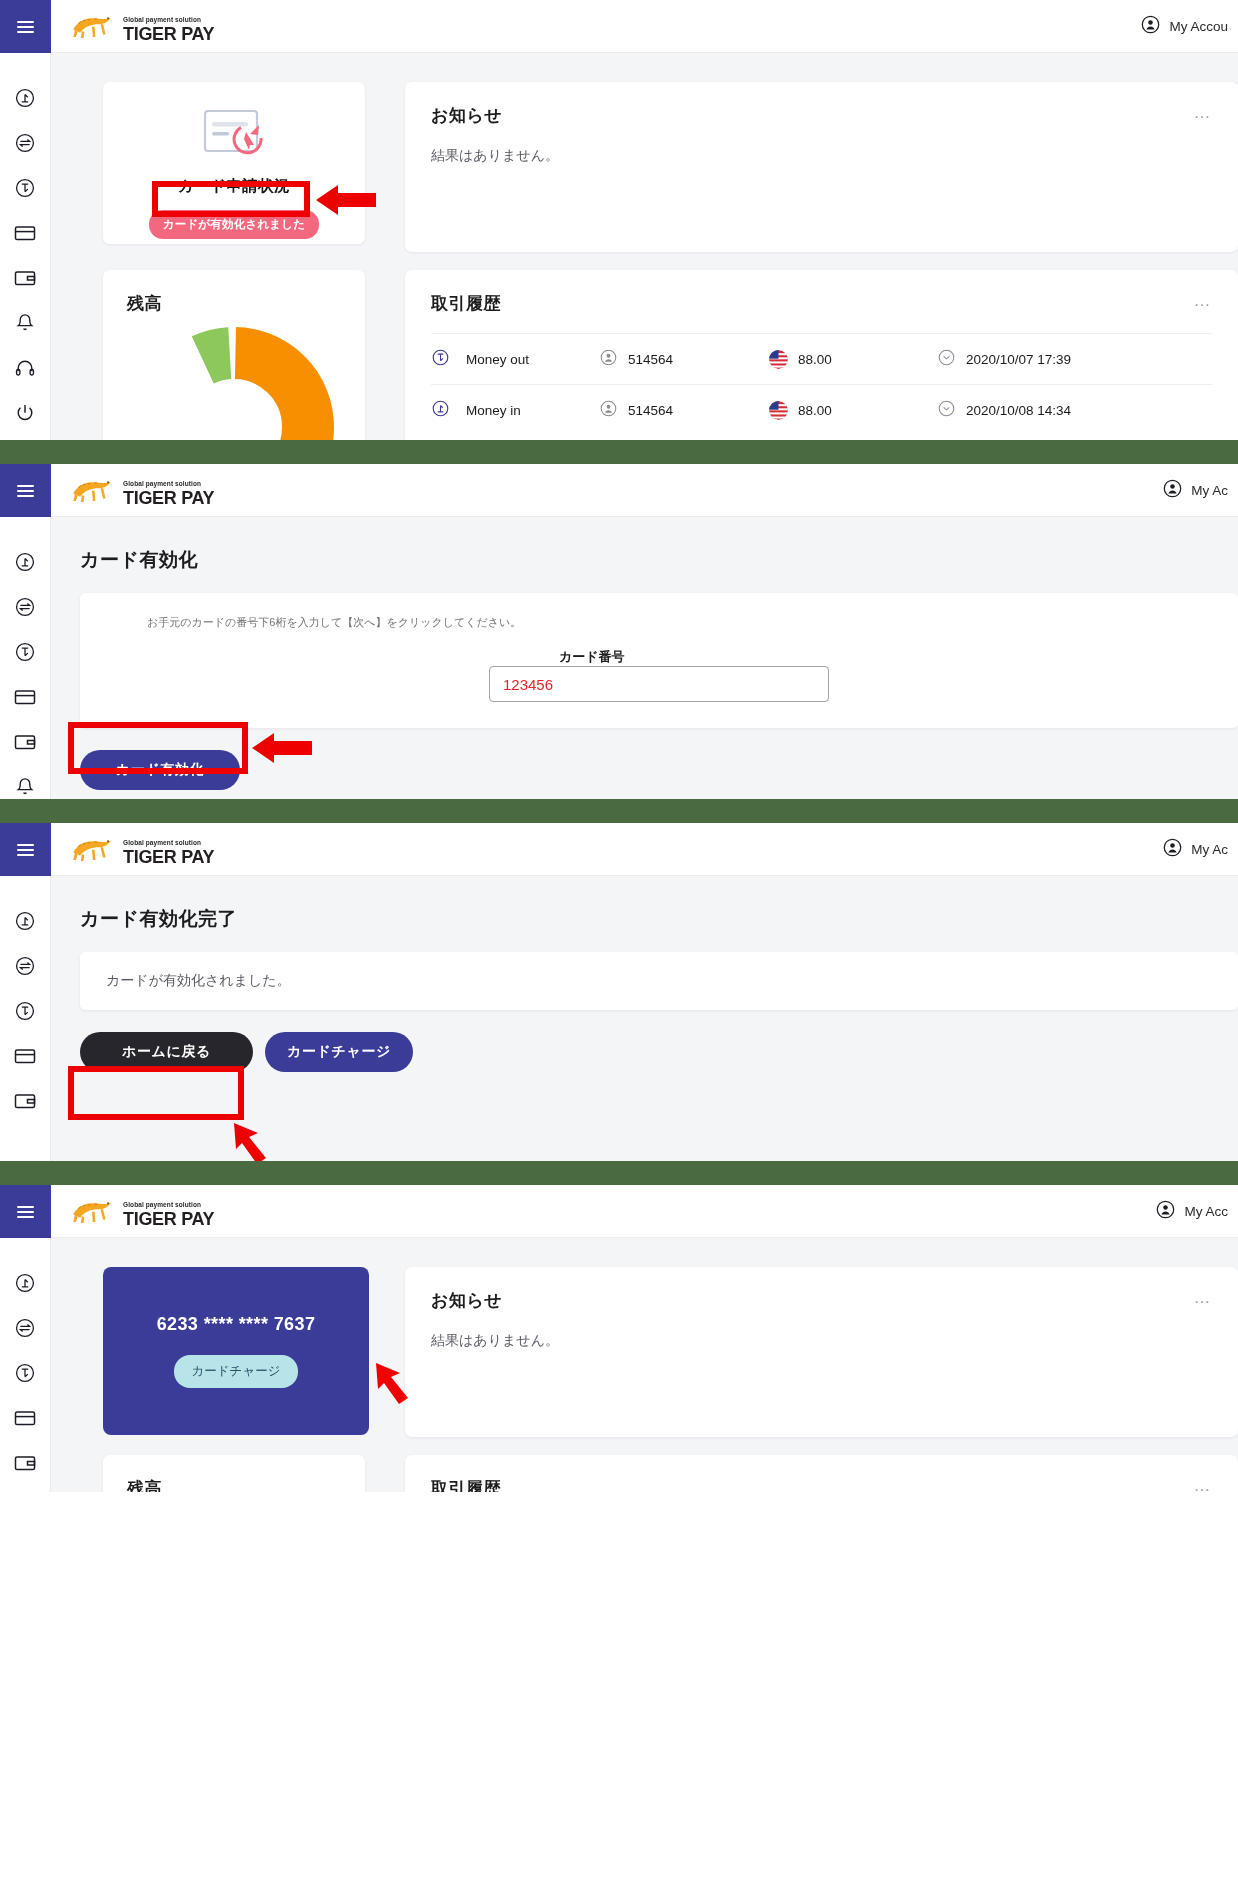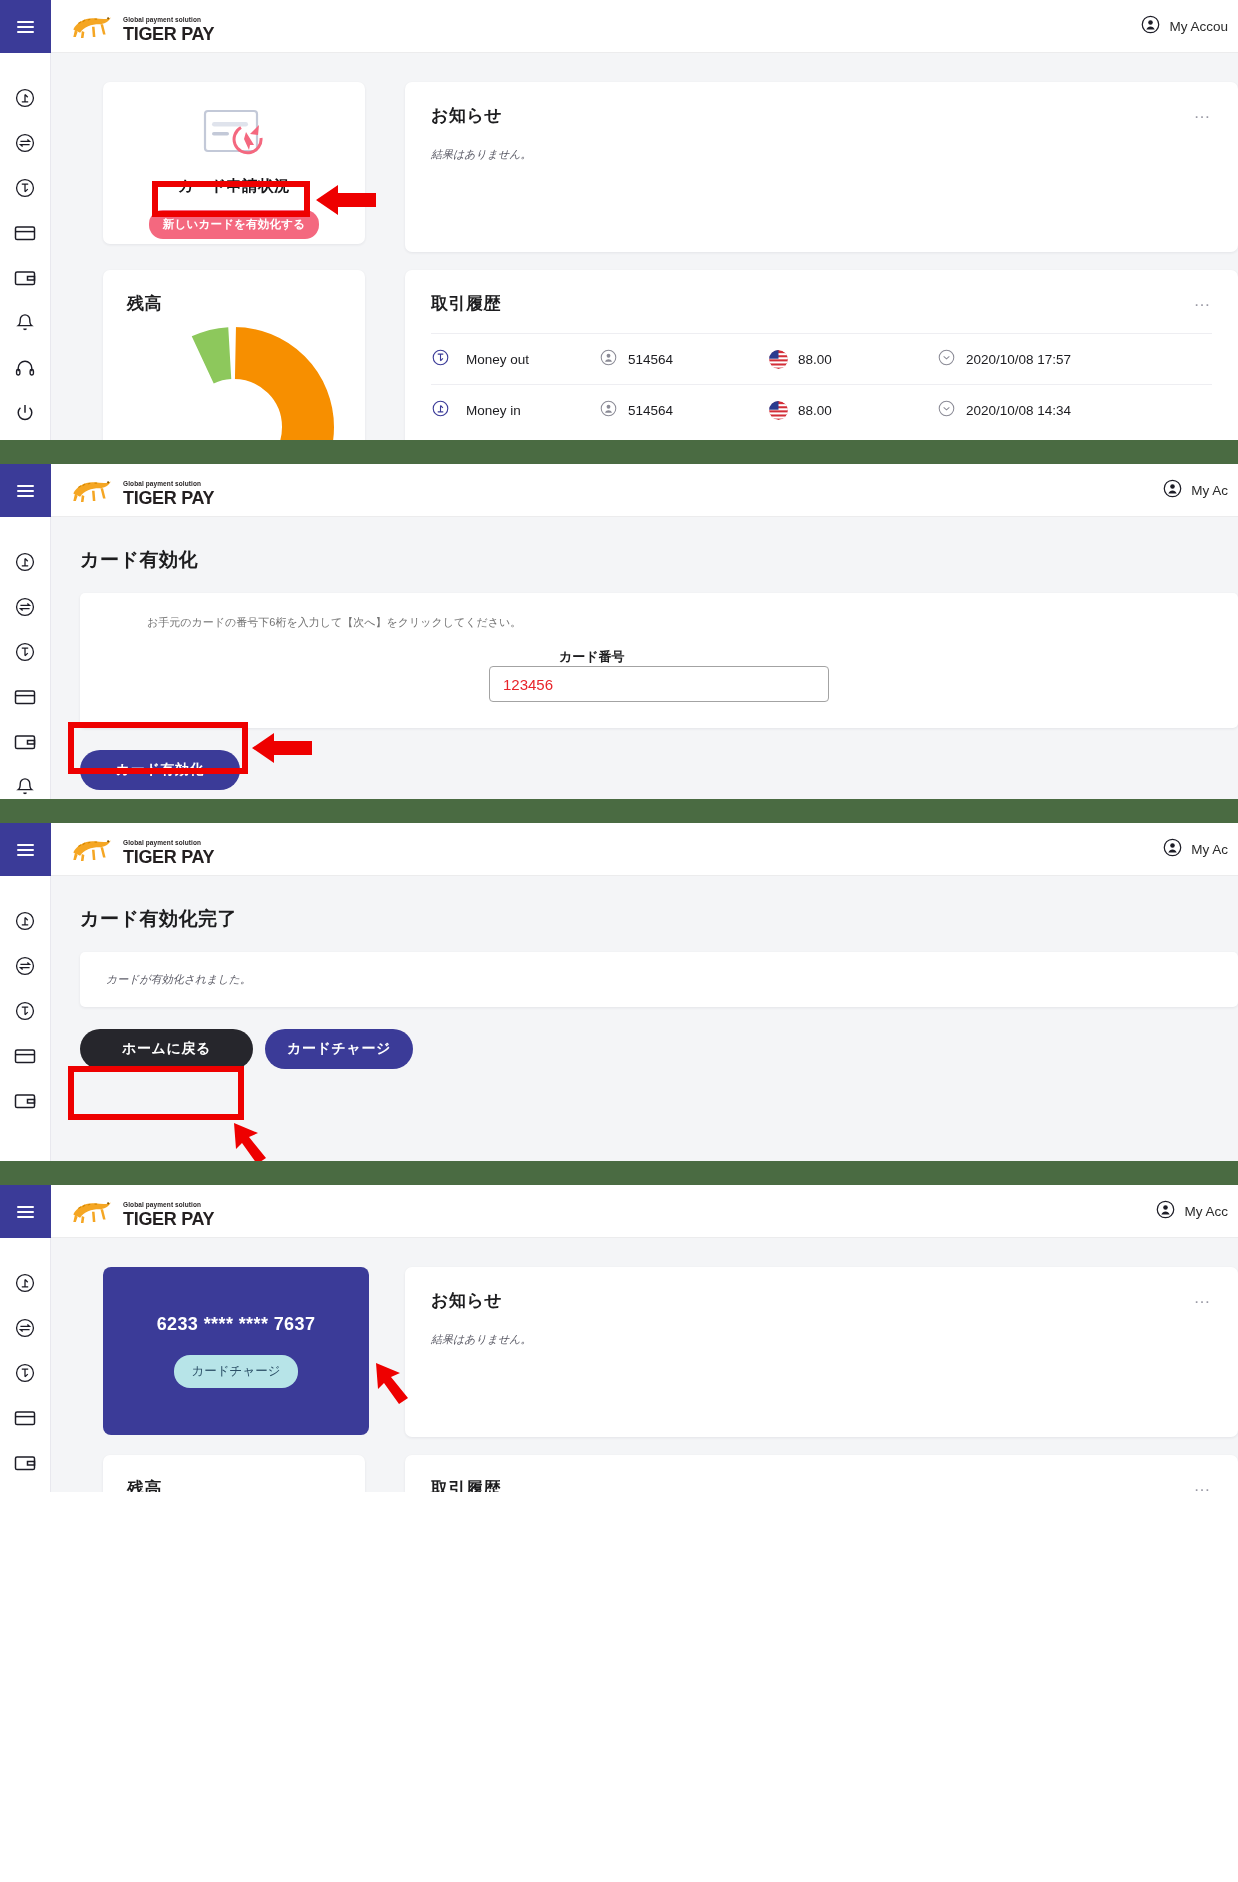"結果はありません。" .muted { font-size: 11px -> 14px; font-style: italic -> none }
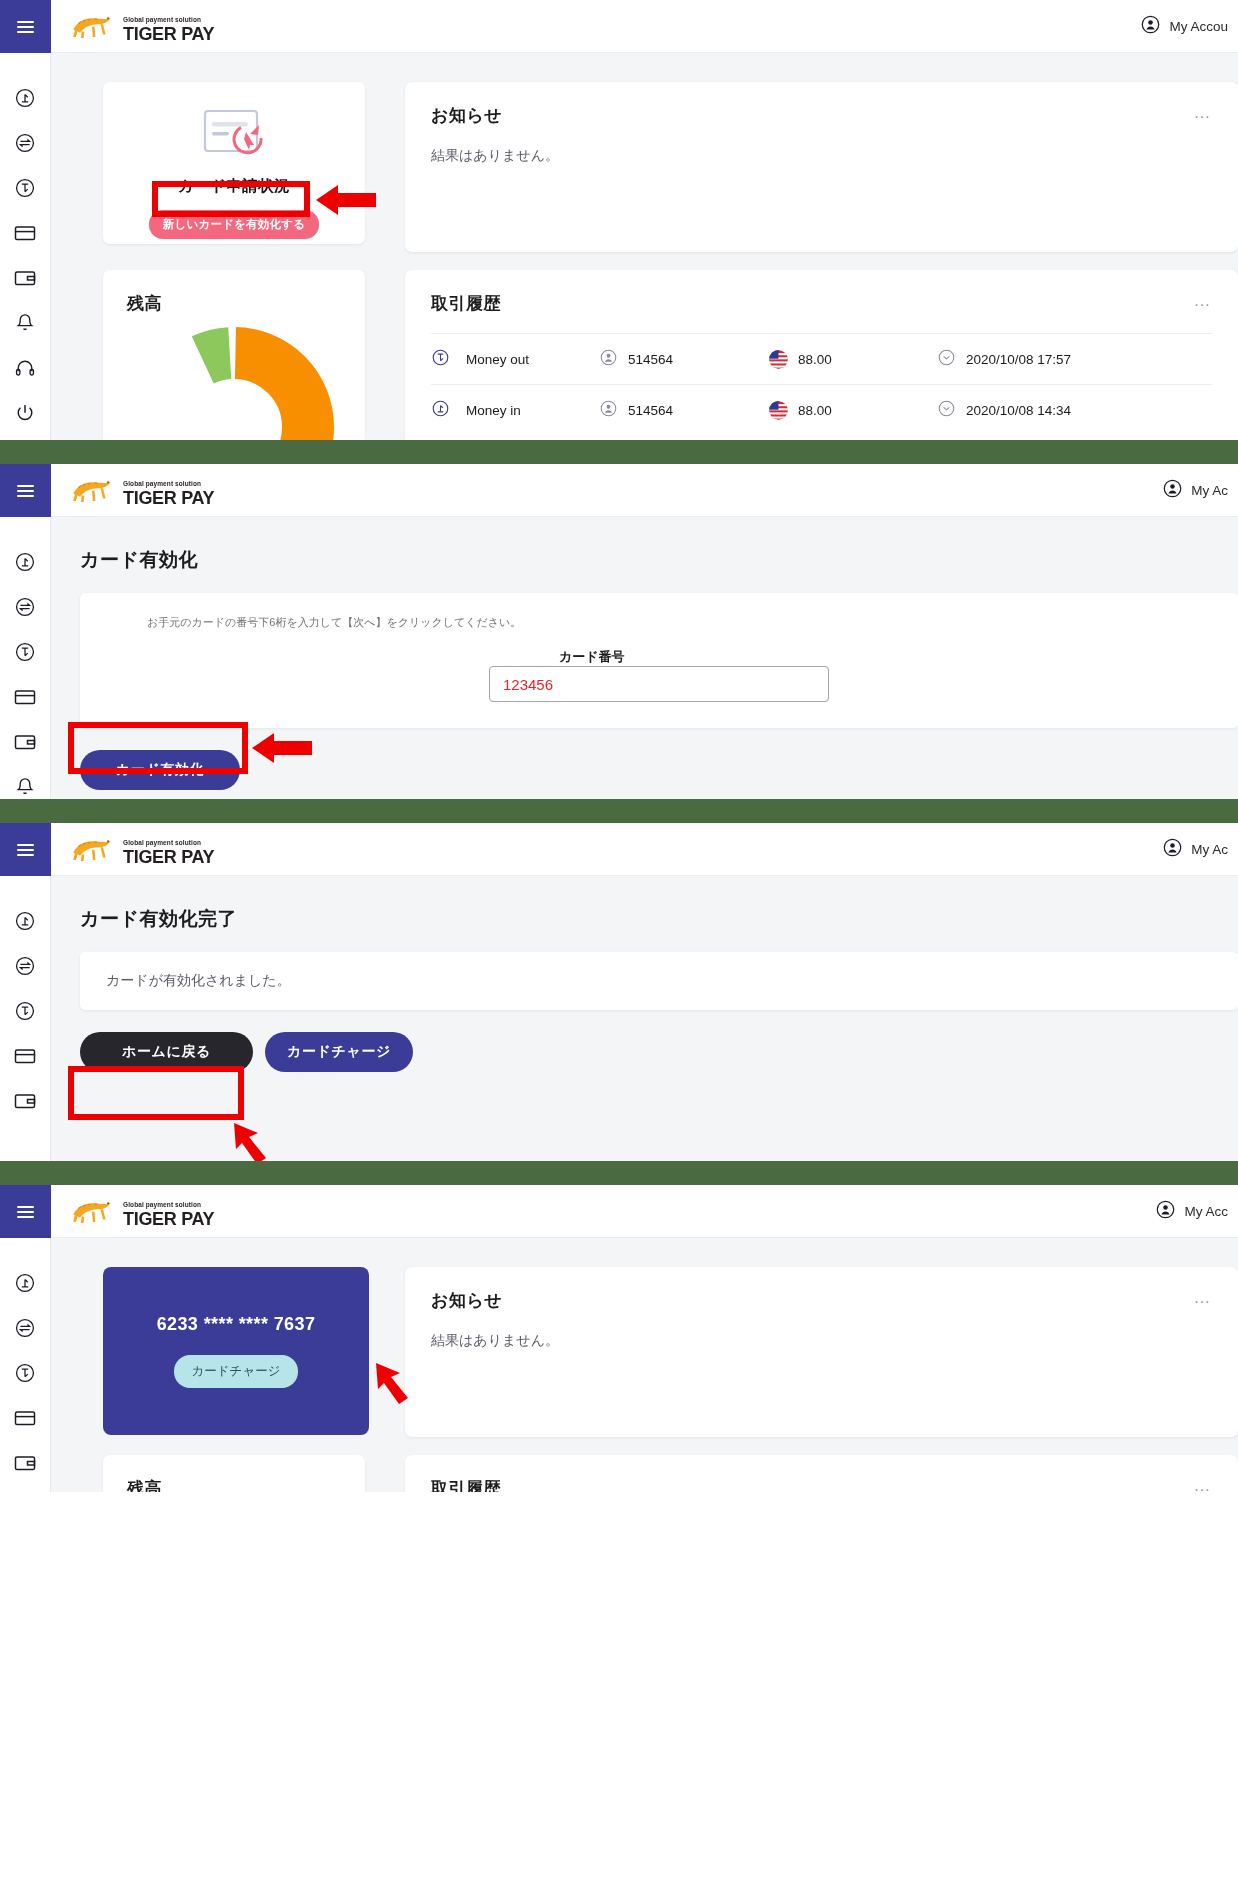"新しいカードを有効化する" button.pink-btn { text: 新しいカードを有効化する -> カードが有効化されました }
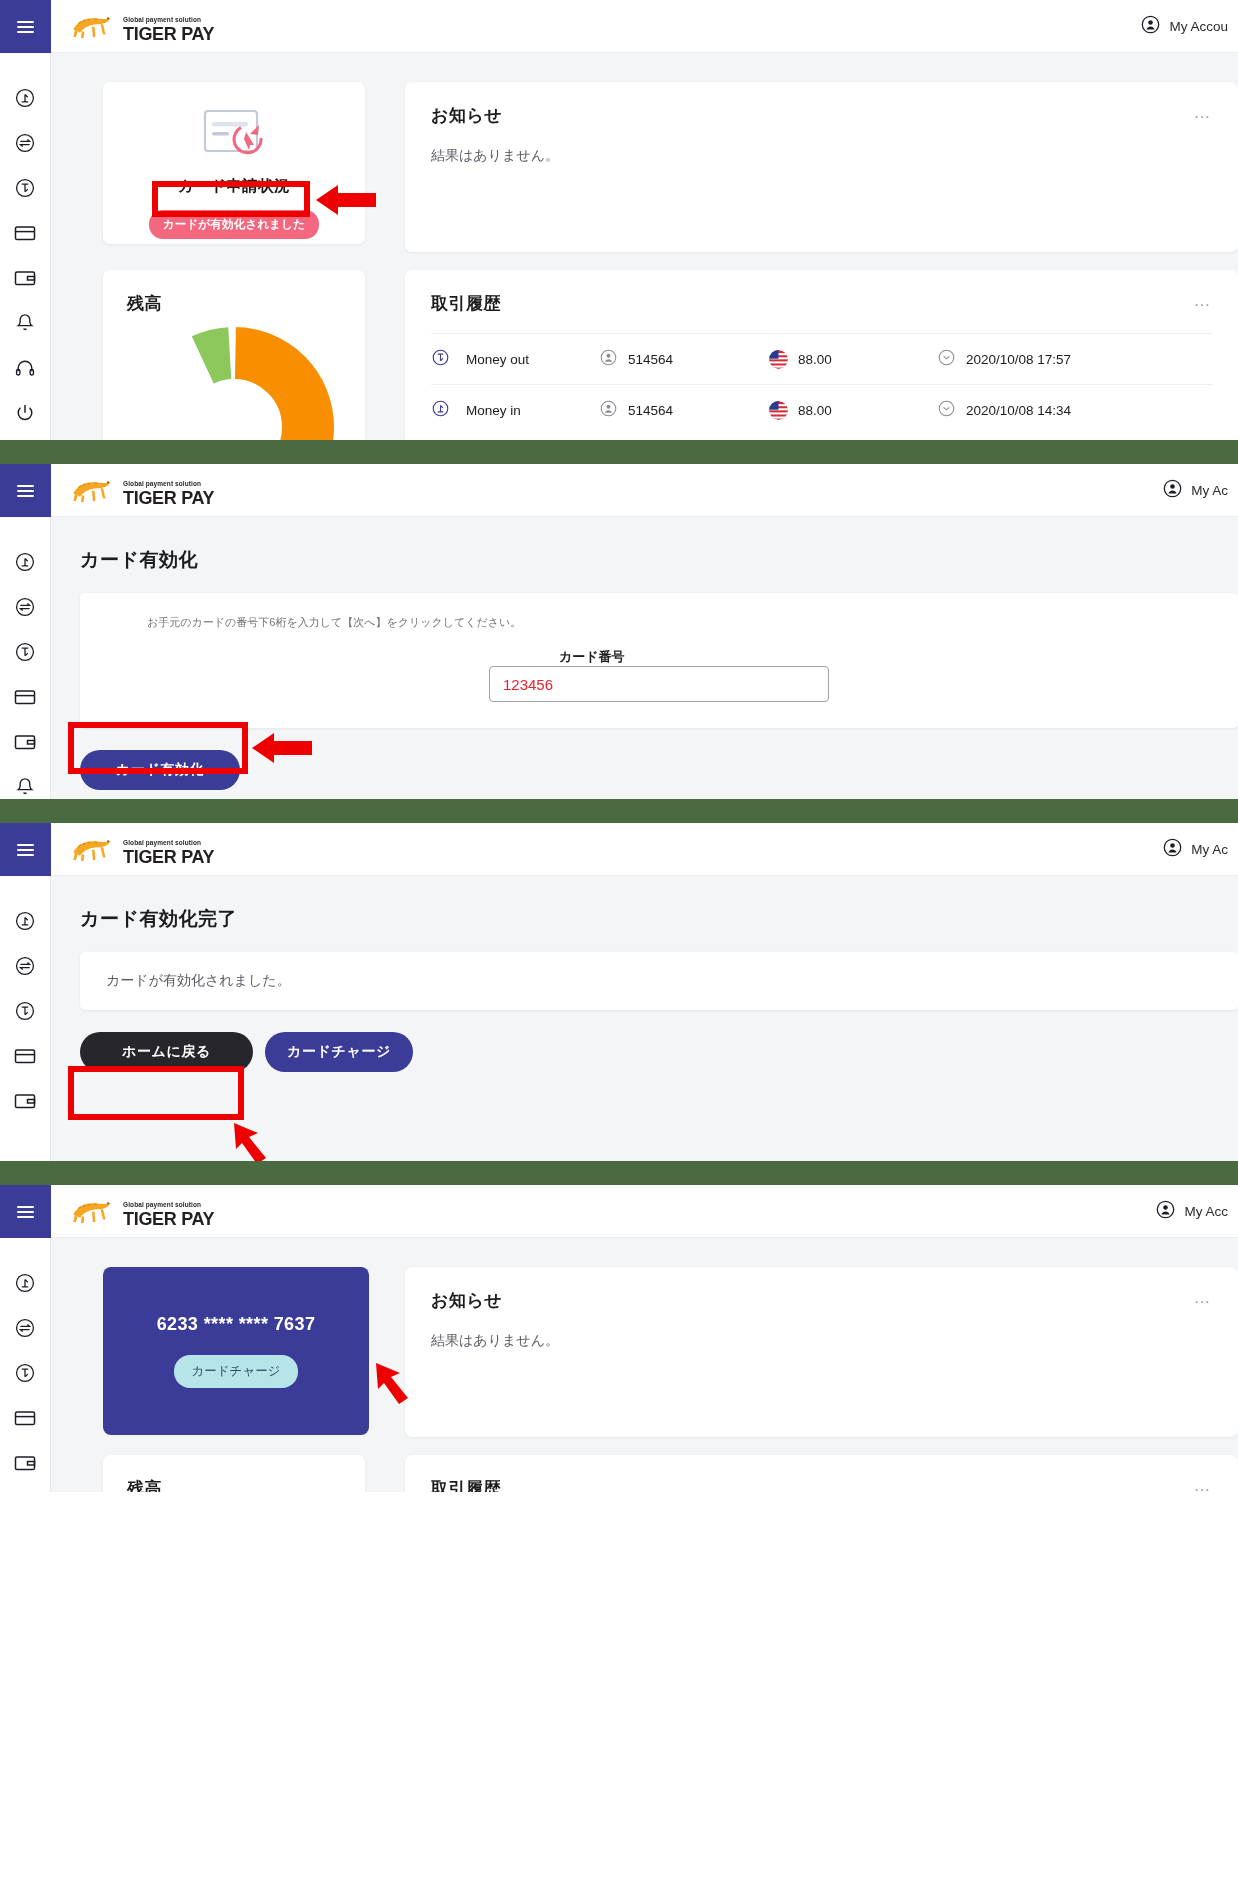"2020/10/08 17:57" span { text: 2020/10/08 17:57 -> 2020/10/07 17:39 }
